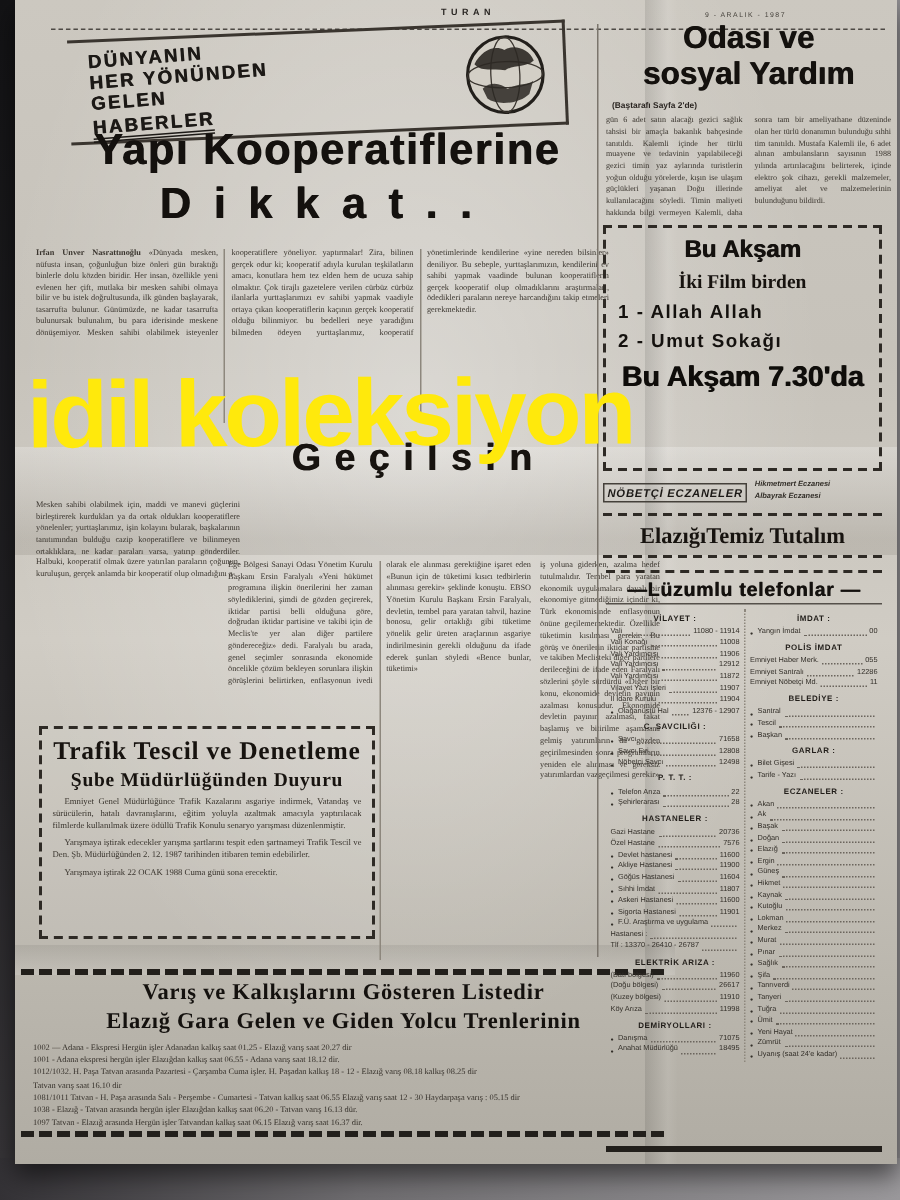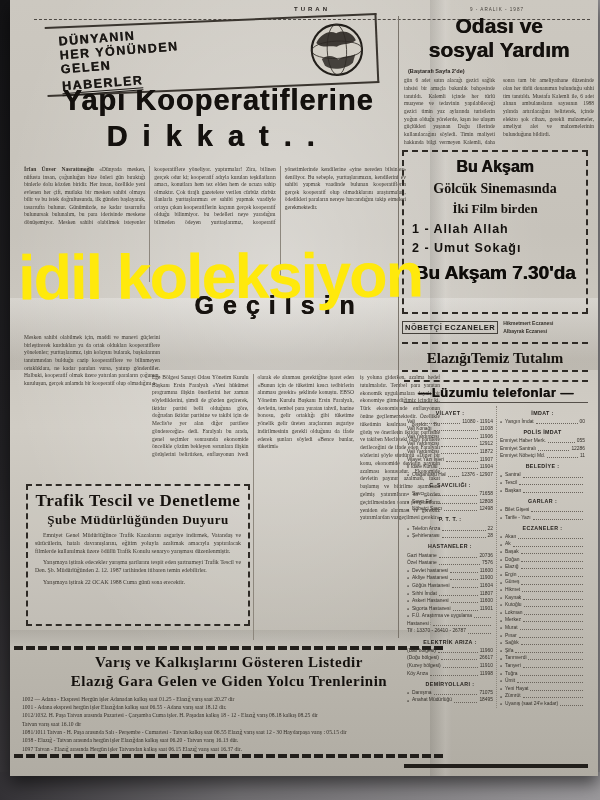"Gölcük Sinemasında" div.c2 { html: <div>Gölcük Sinemasında</div> -> none }
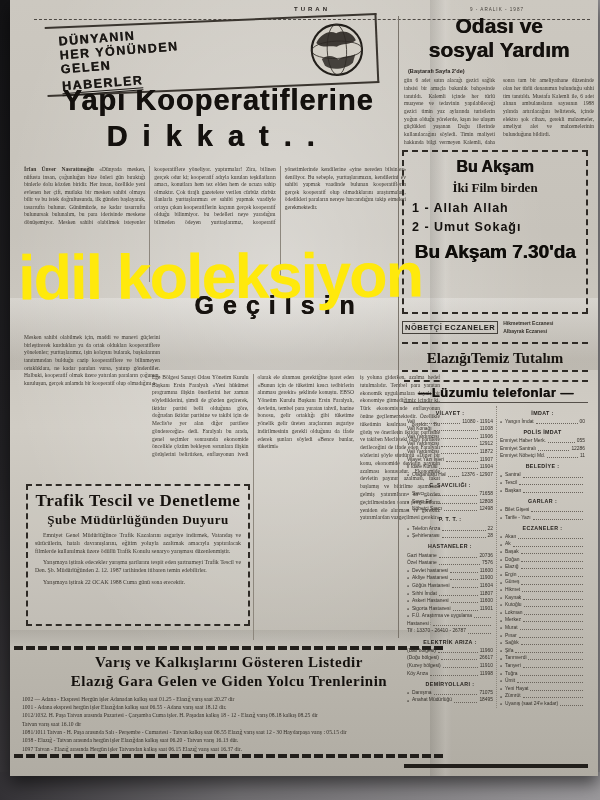"NÖBETÇİ ECZANELER" .duty { align-items: center -> flex-end; font-style: none -> italic }
